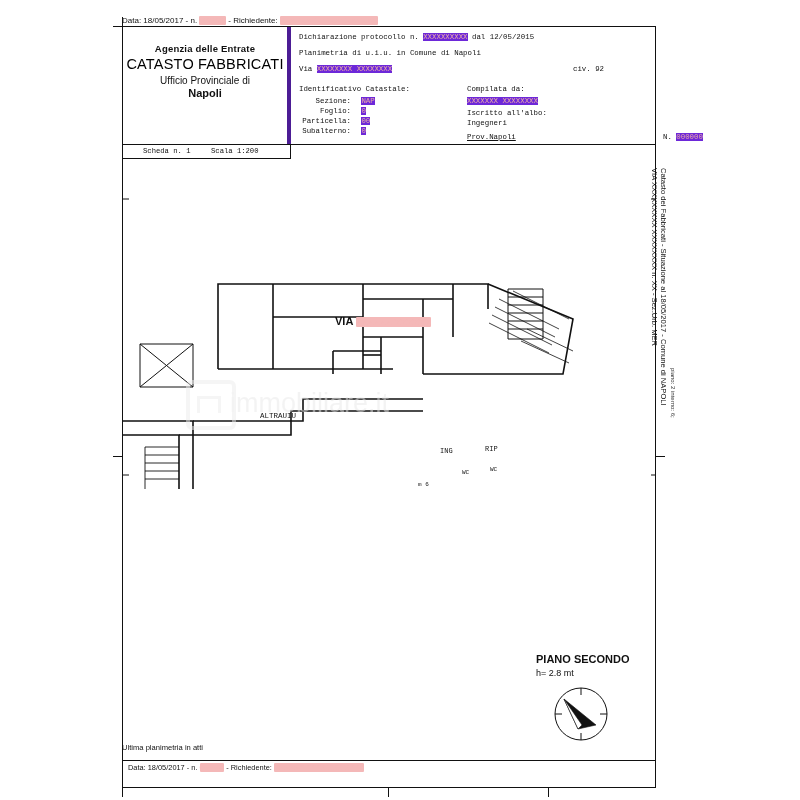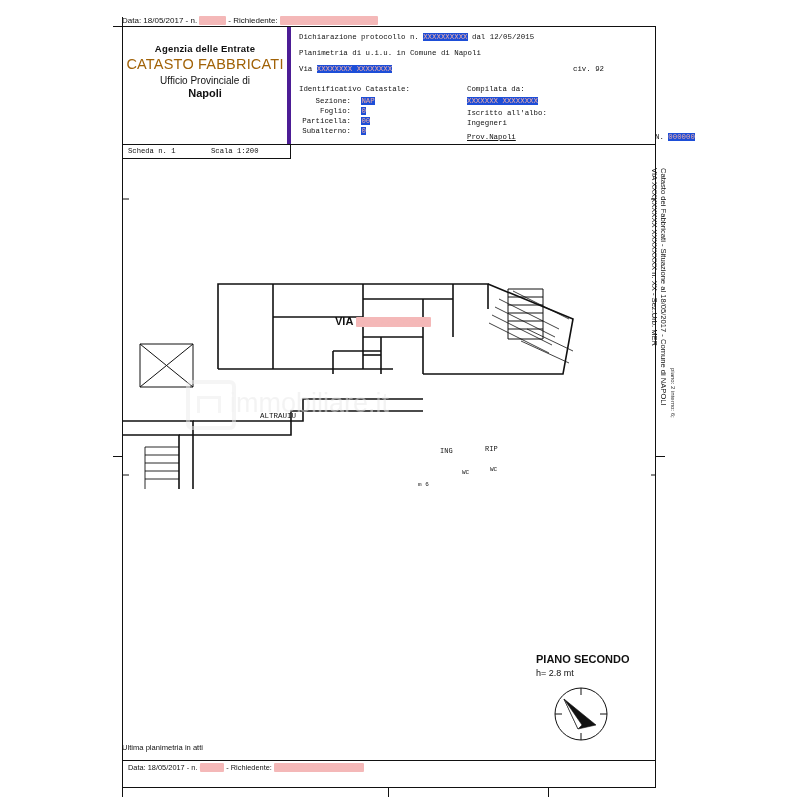"XXXXXXXXXX" .redact-dark { background: #1d4ed8 -> #6d28d9 }
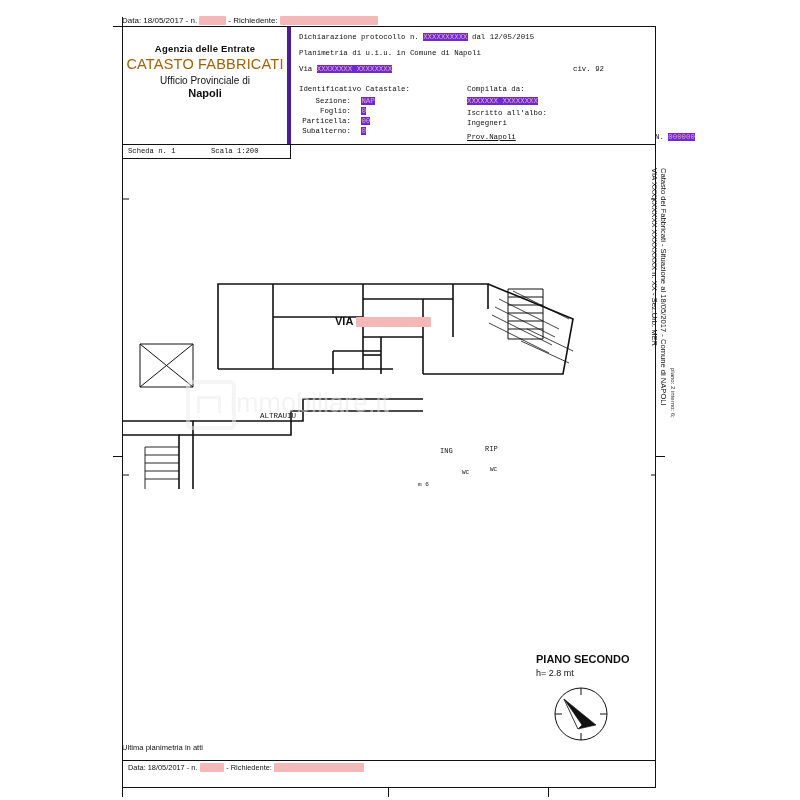"CATASTO FABBRICATI" .catasto { color: #a16207 -> #000000 }
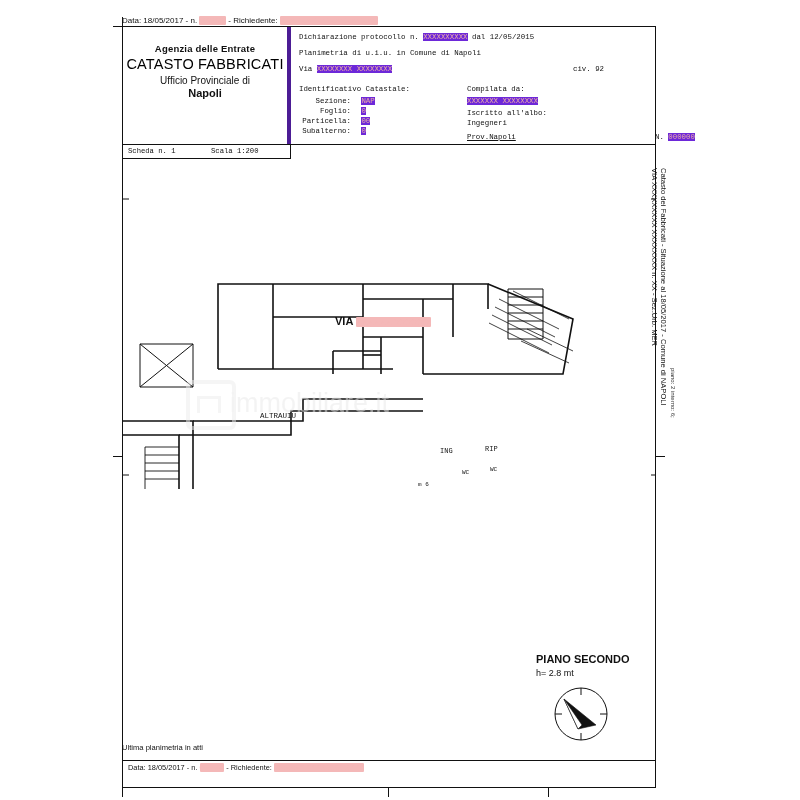"N. 000000" div.hr-row { padding-left: none -> 8px }
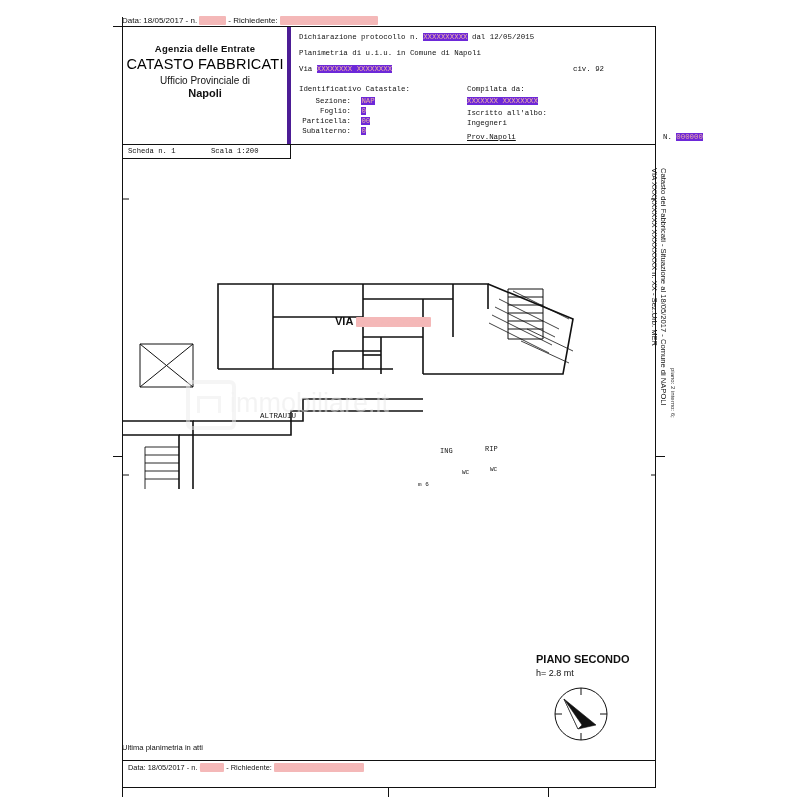"Scheda n. 1" .scheda-n { left: 5px -> 20px }
